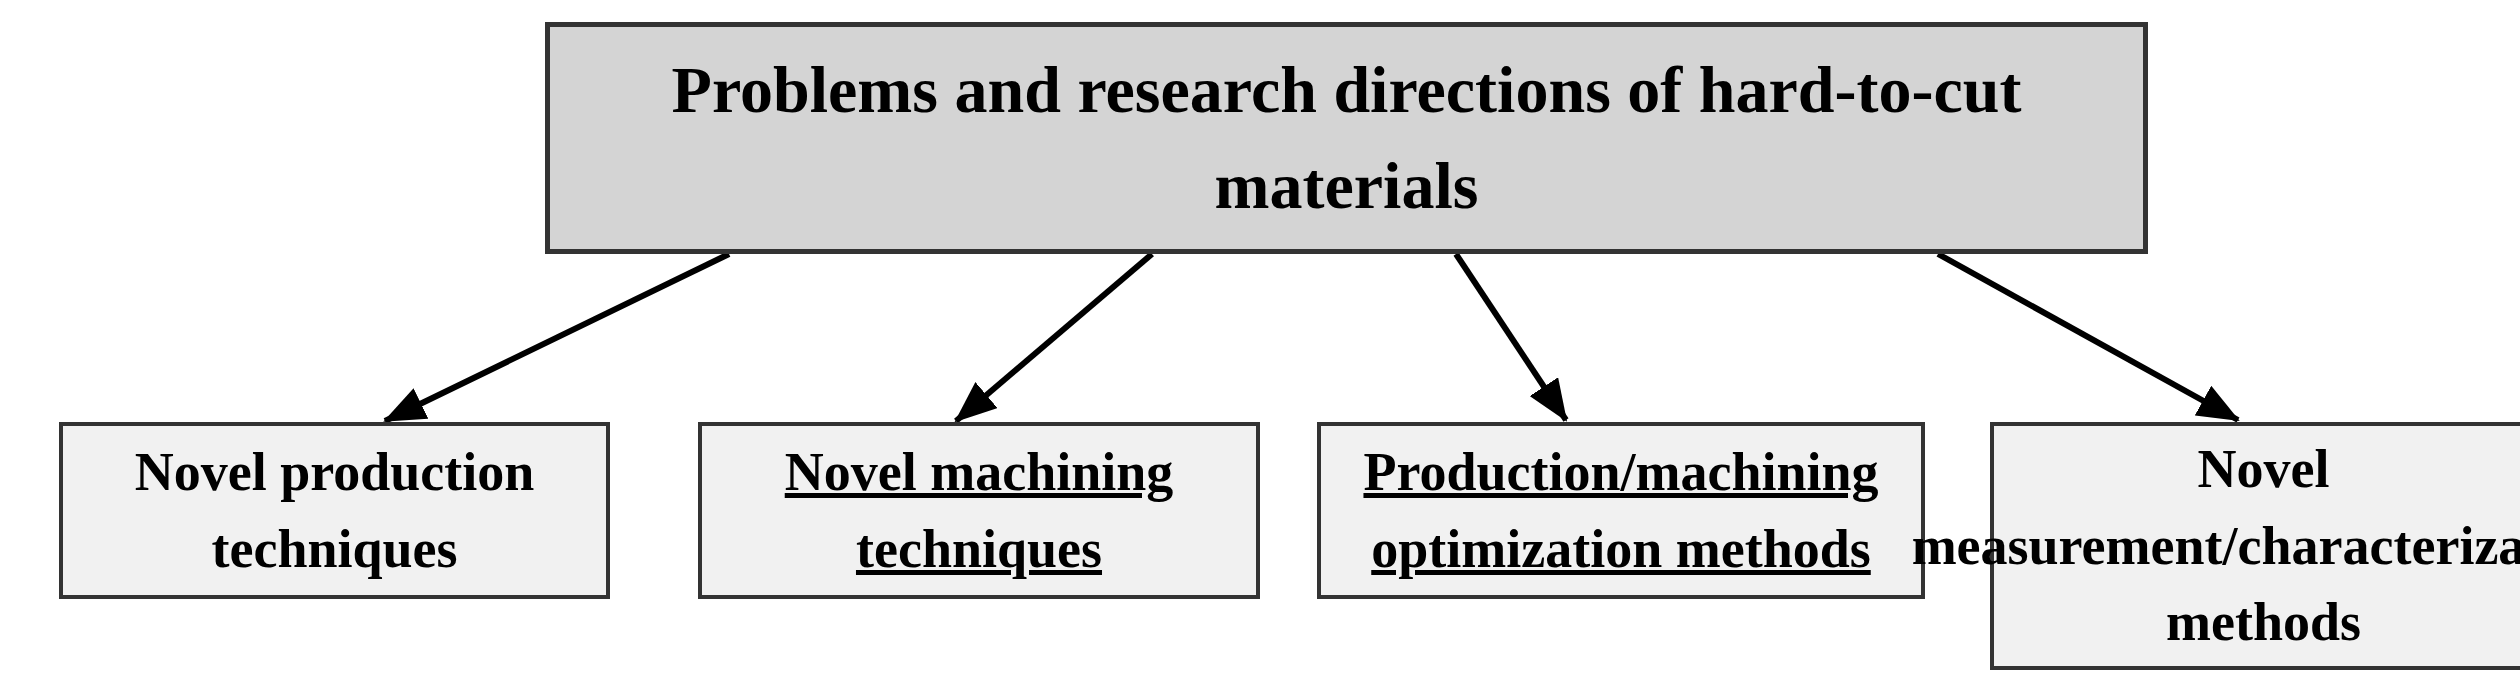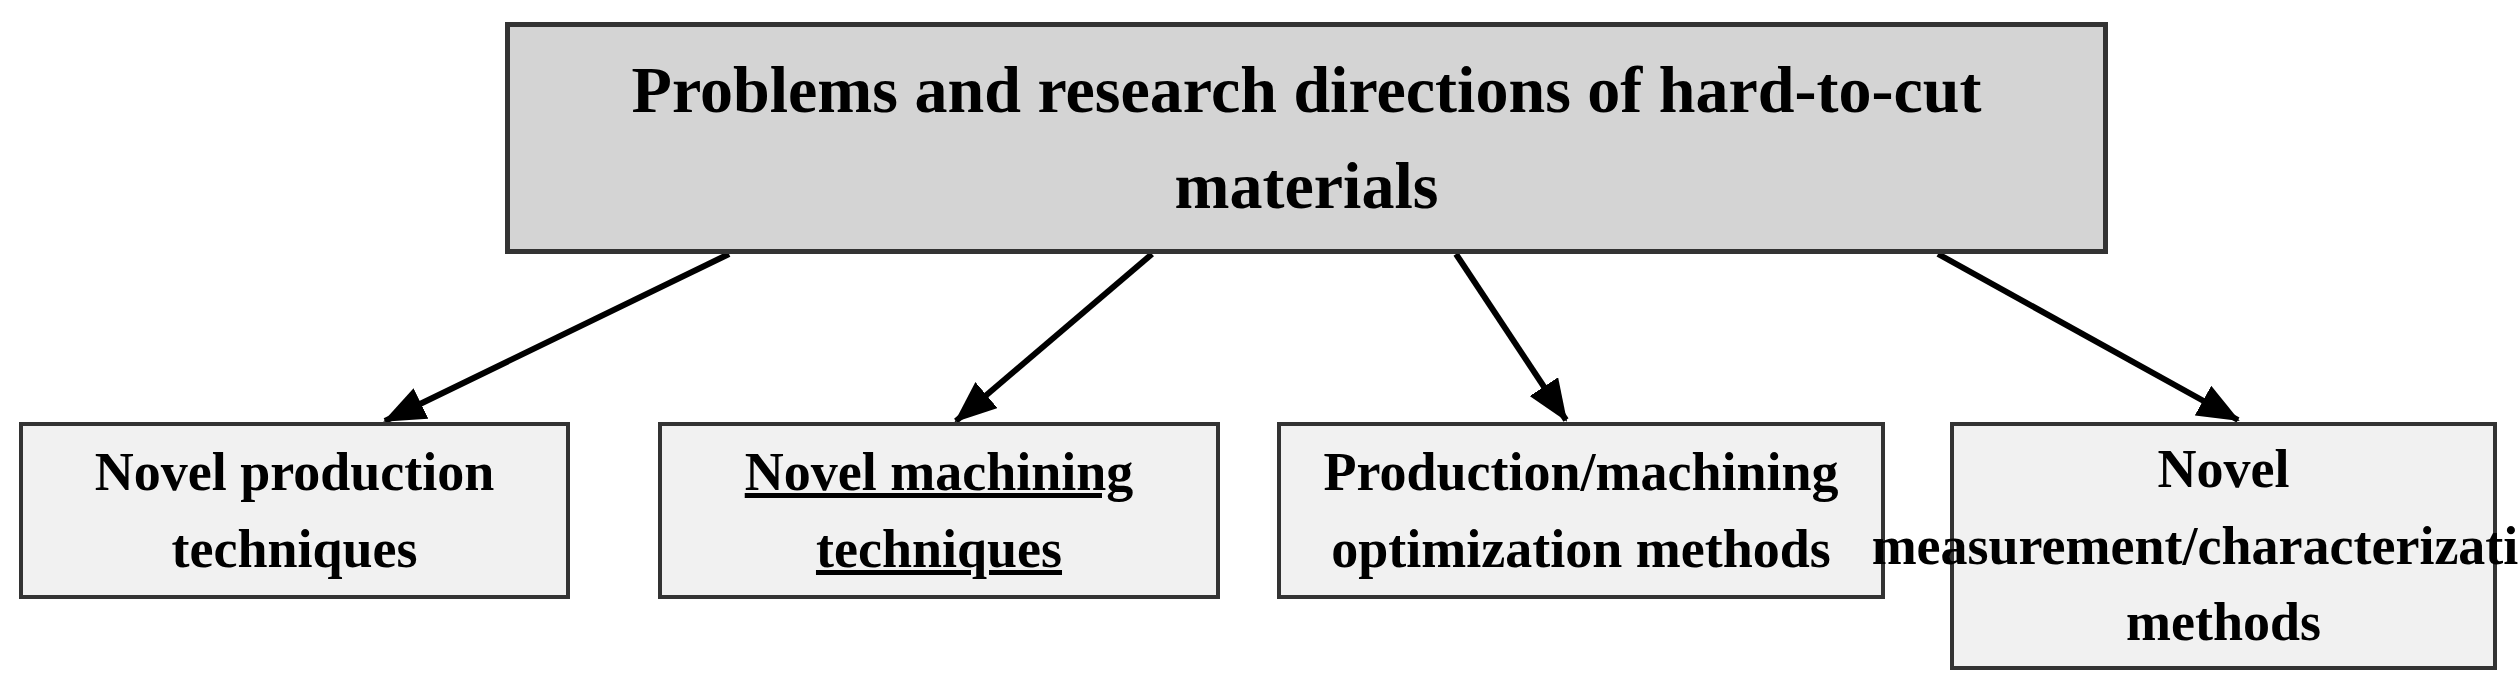"Problems and research directions of" .node { margin-left: none -> 40px }
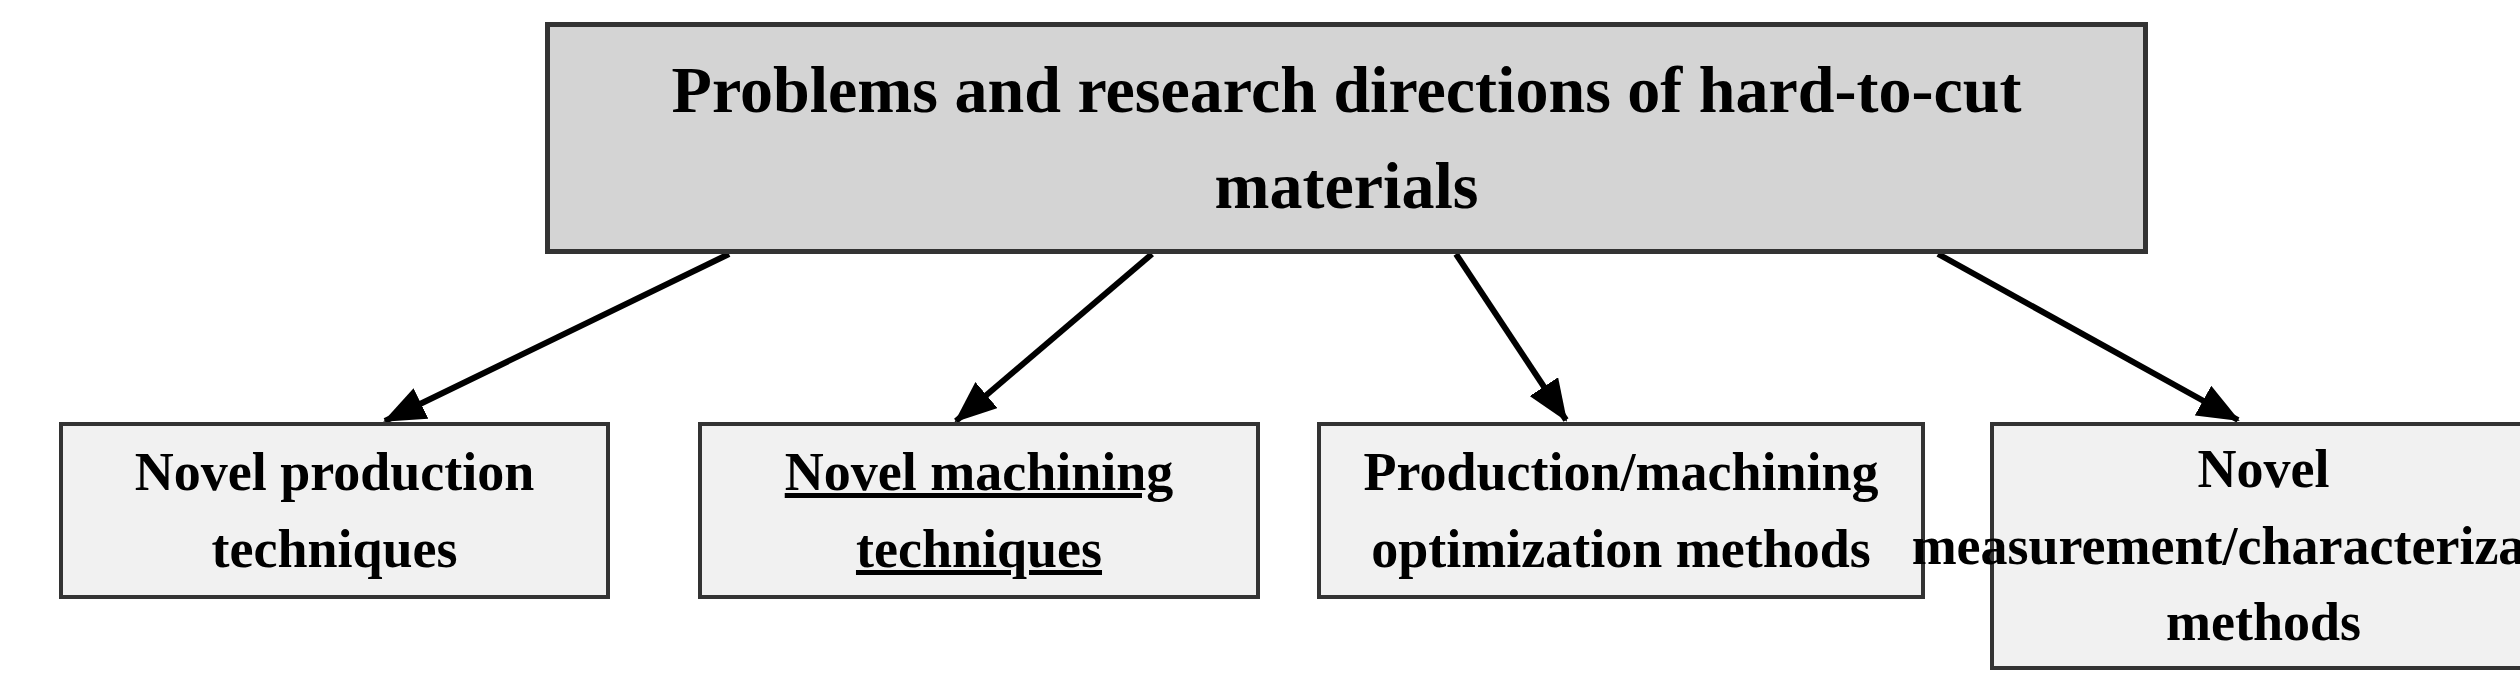"Production/machining optimization" .branch-3 { text-decoration: none -> underline }
